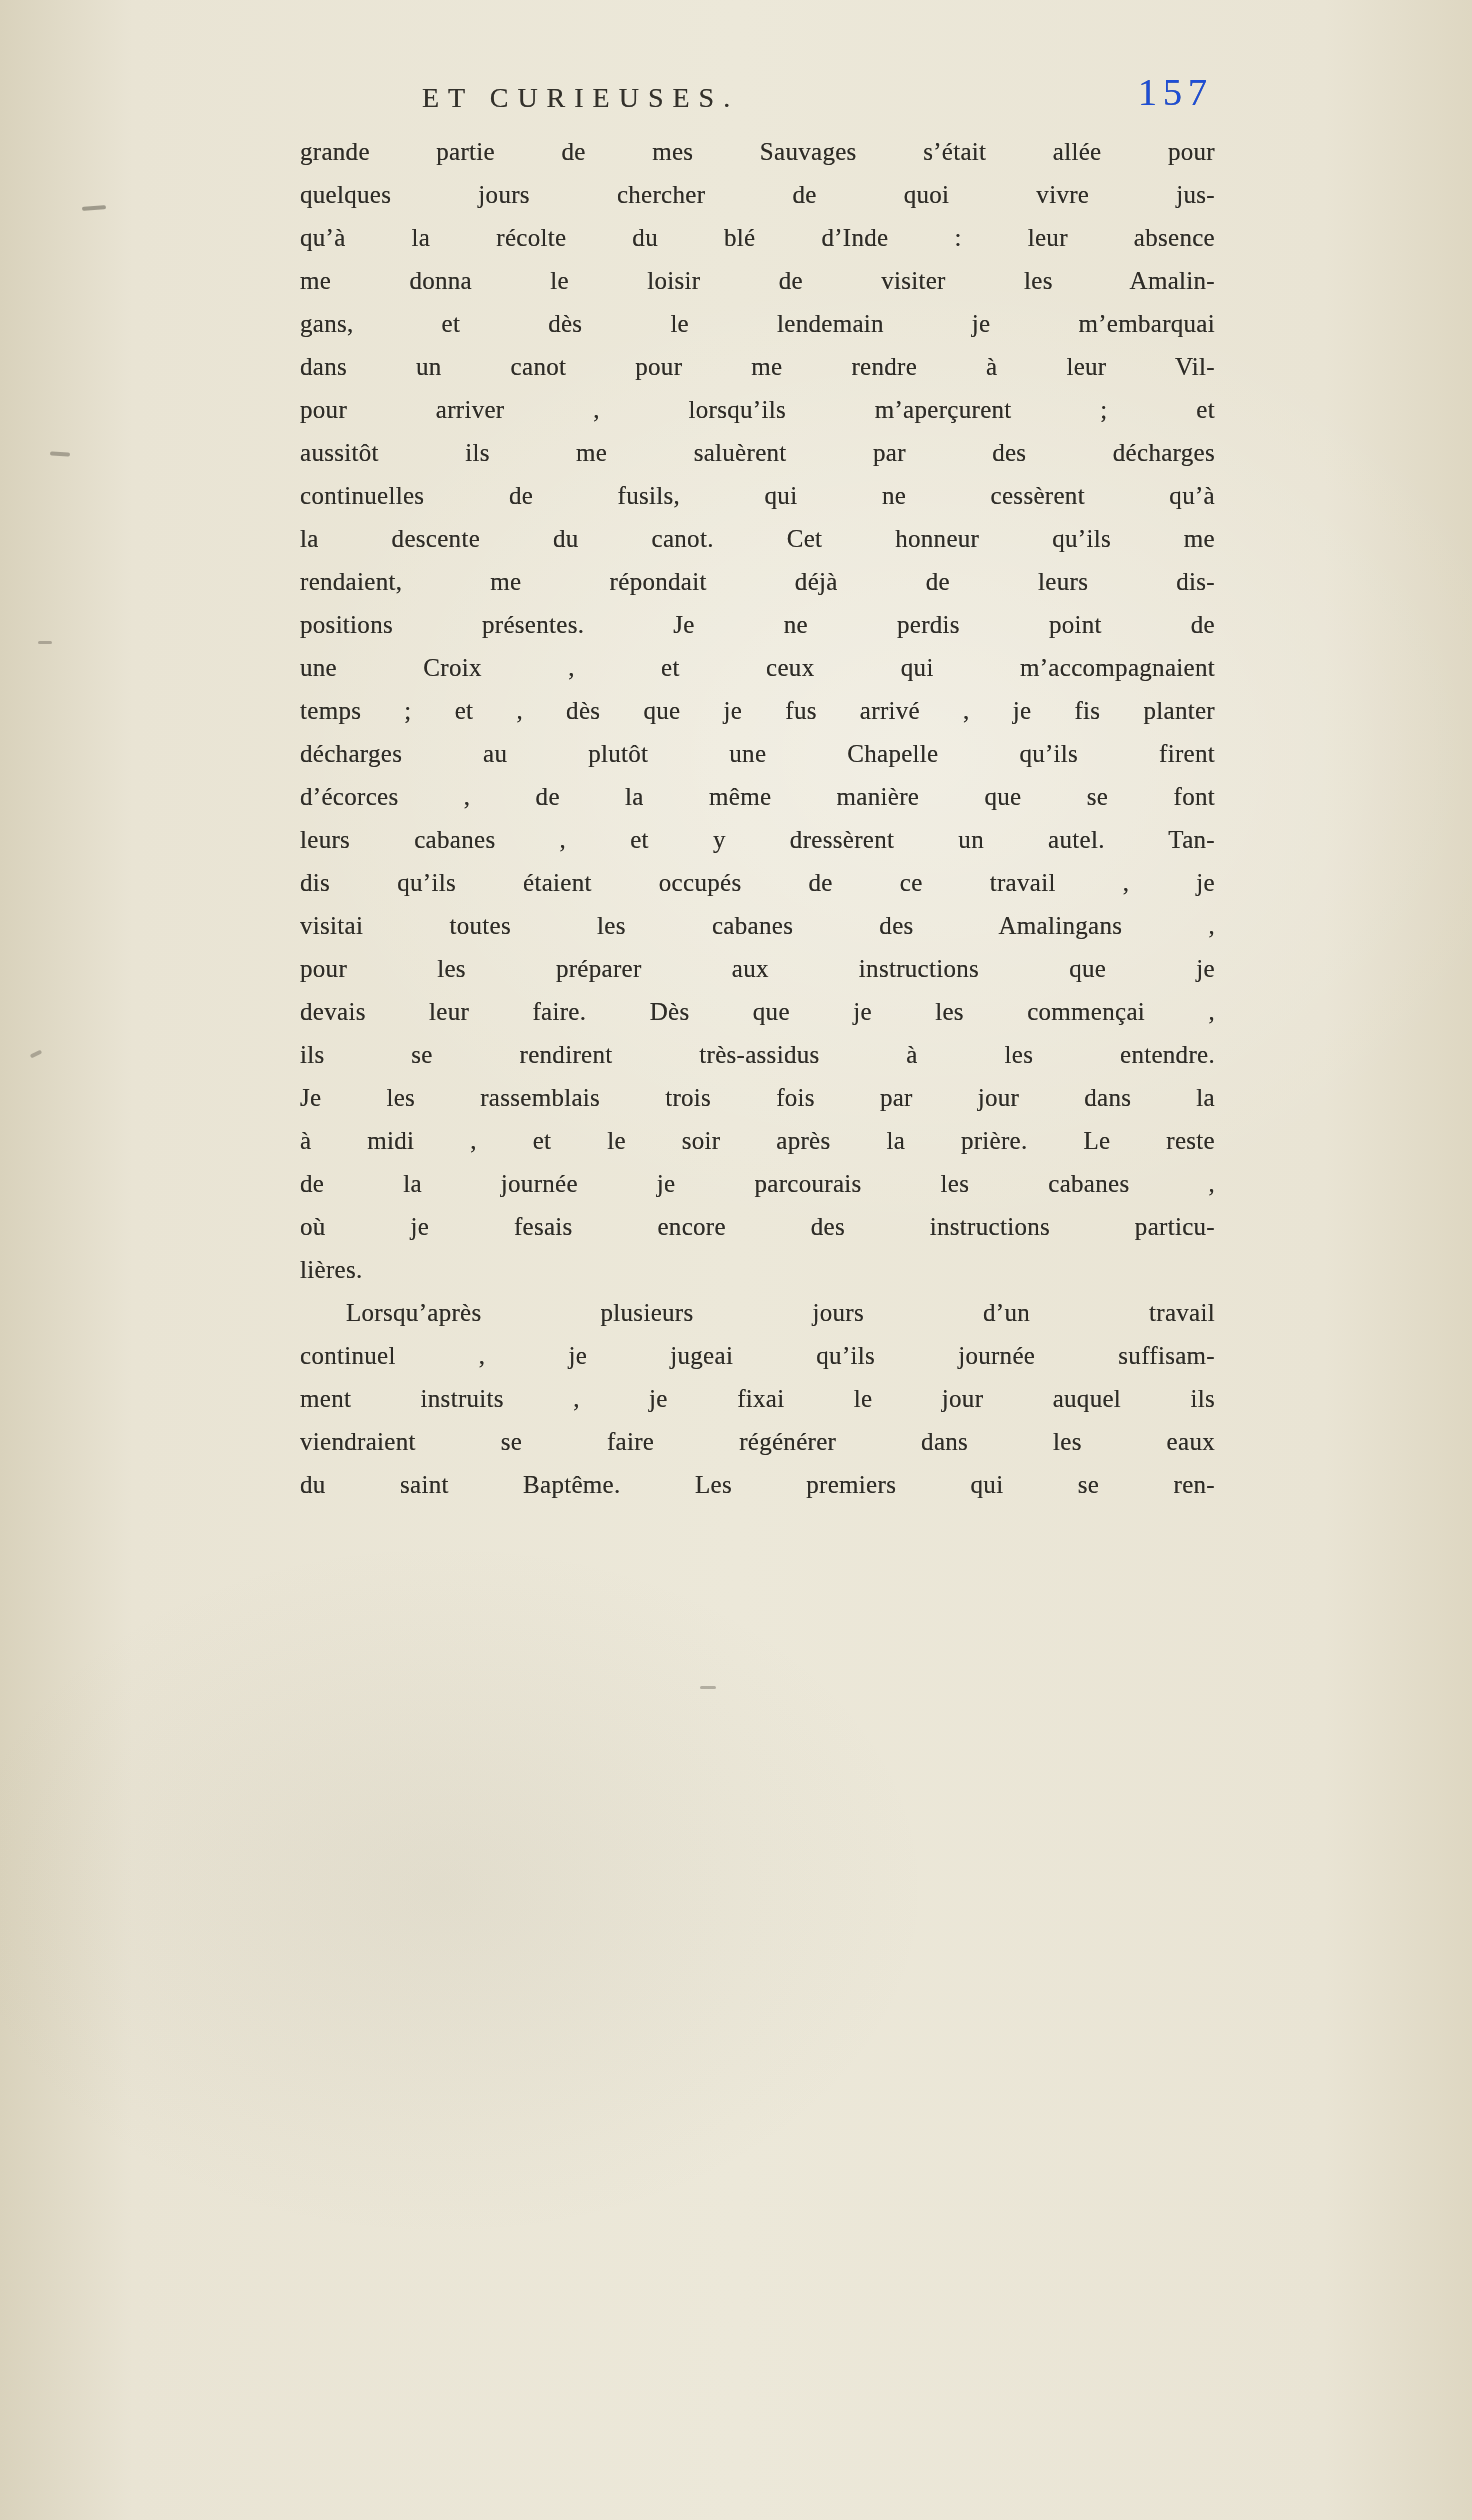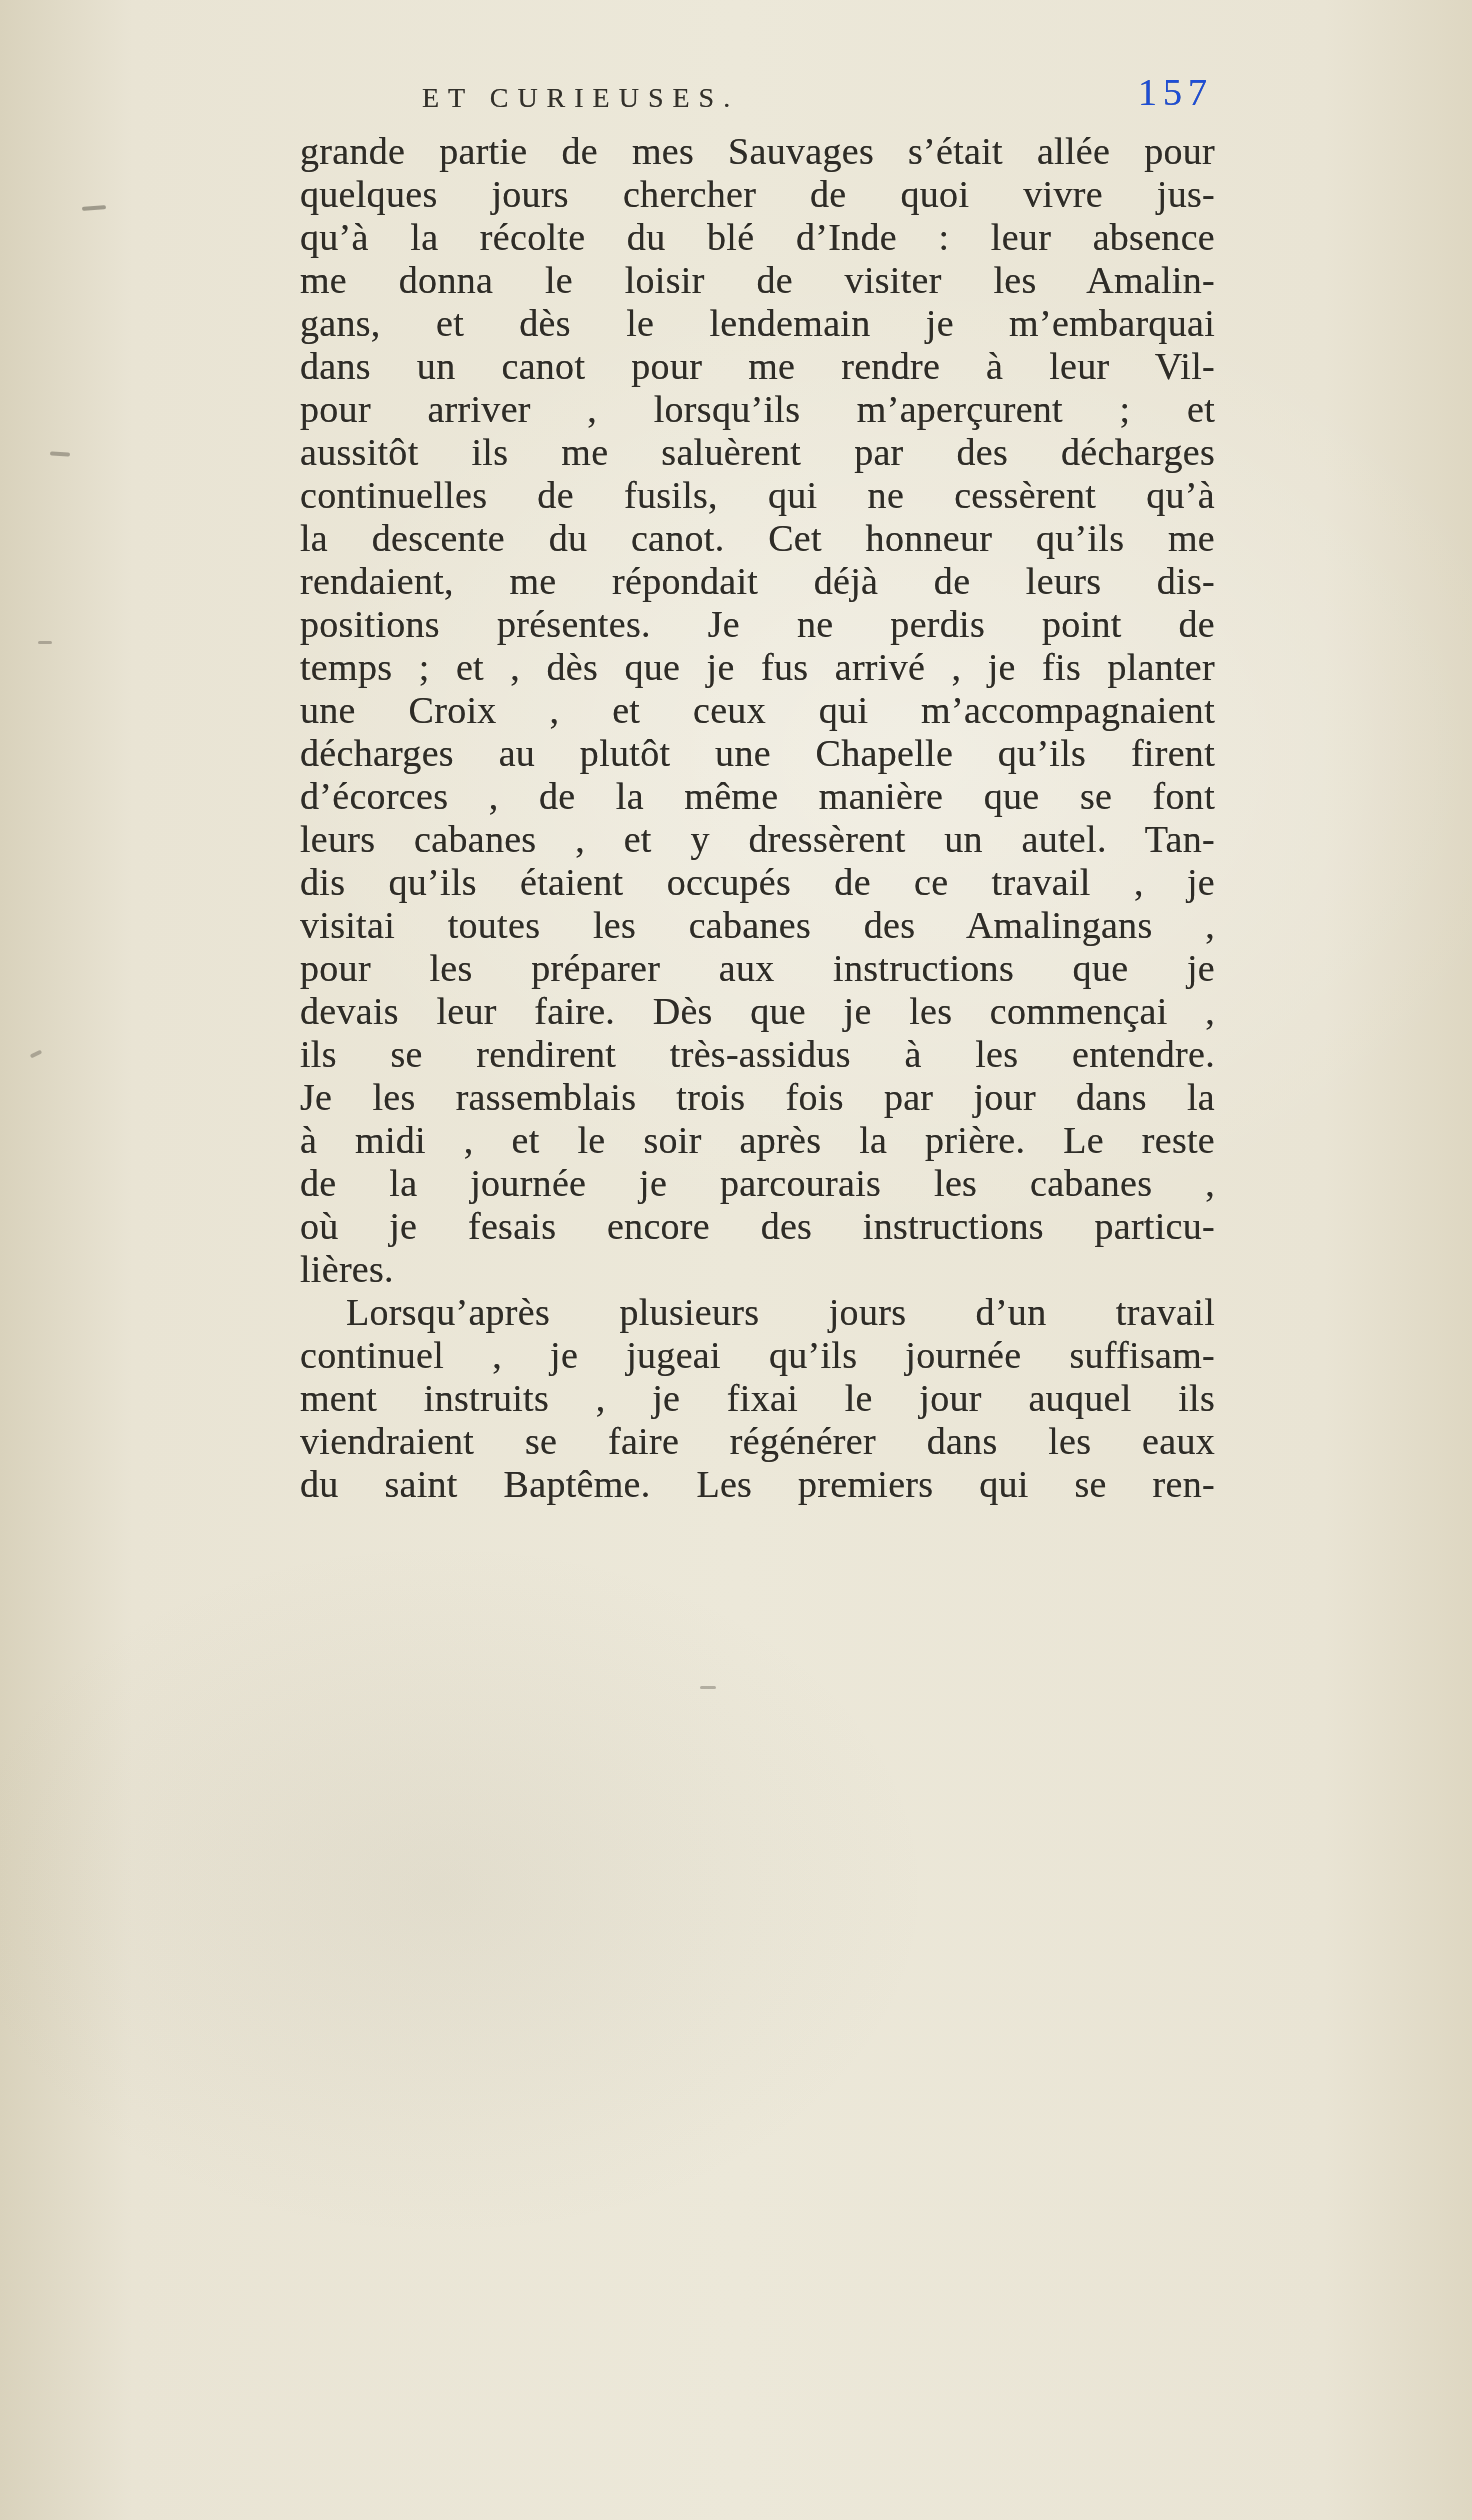"grande partie de mes Sauvages" .line { font-size: 38px -> 25px }
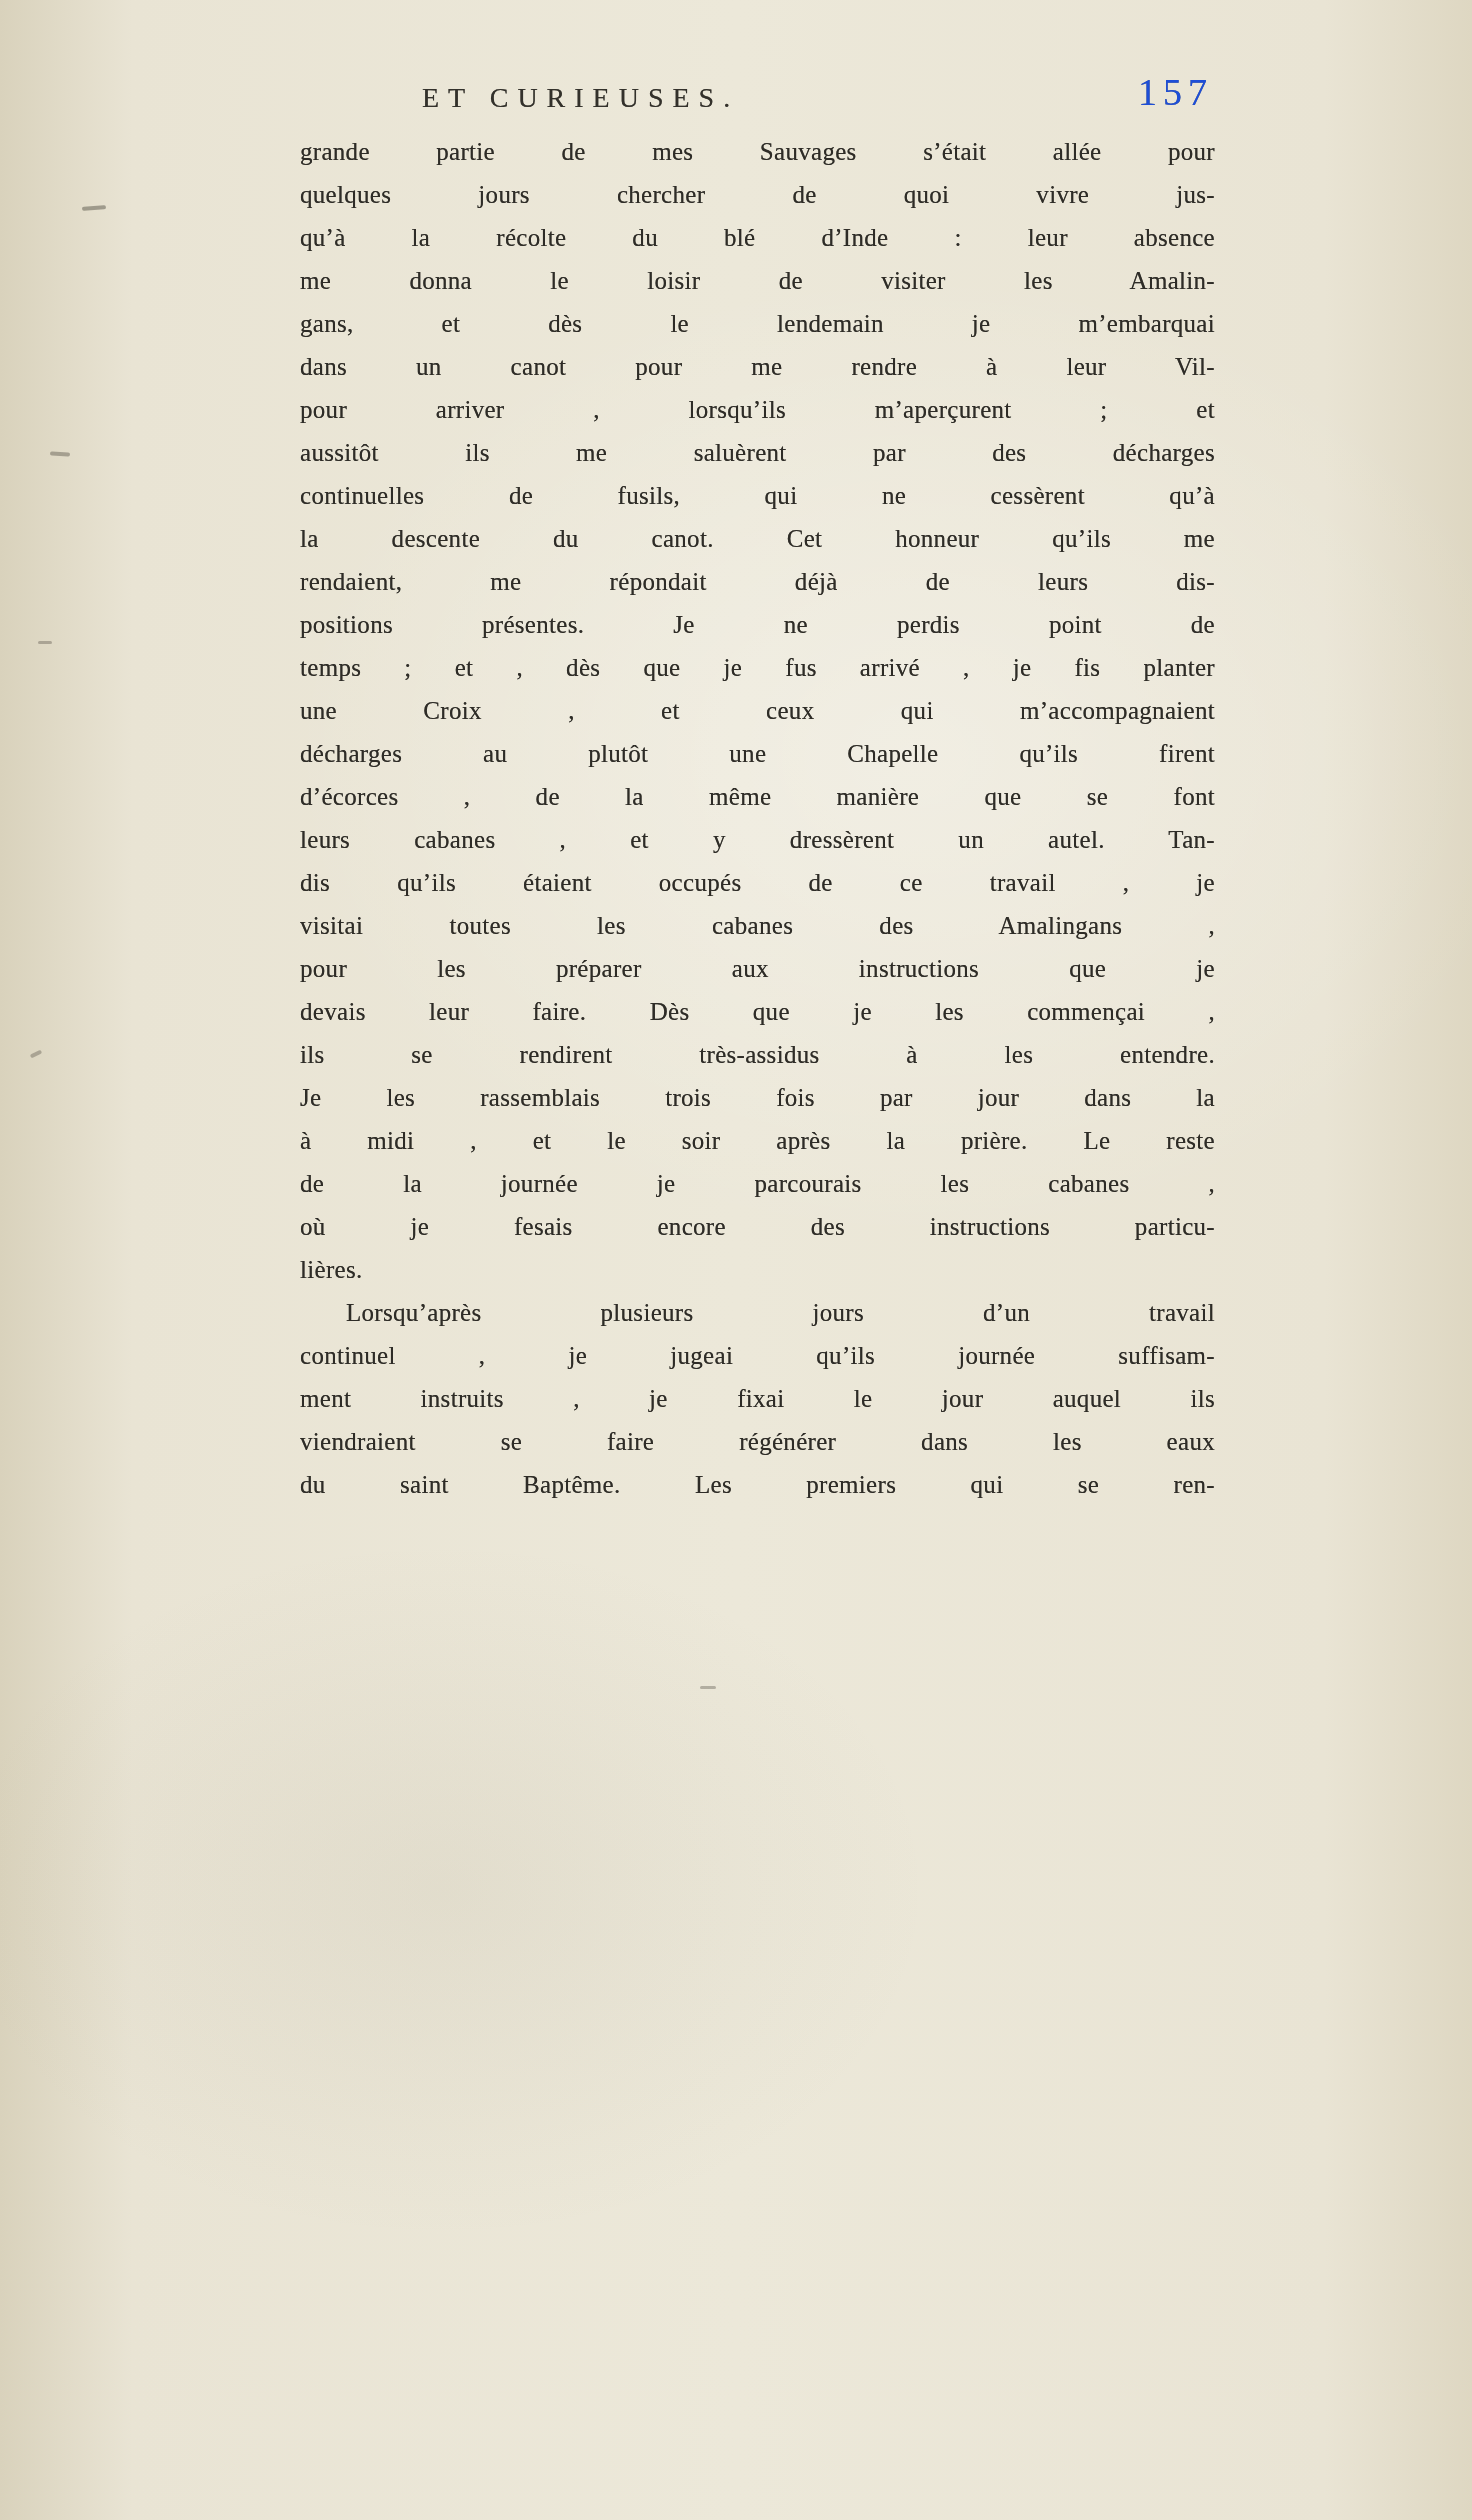"temps ; et , dès" div.line { order: before "une Croix , et ceux" -> after "une Croix , et ceux" }
